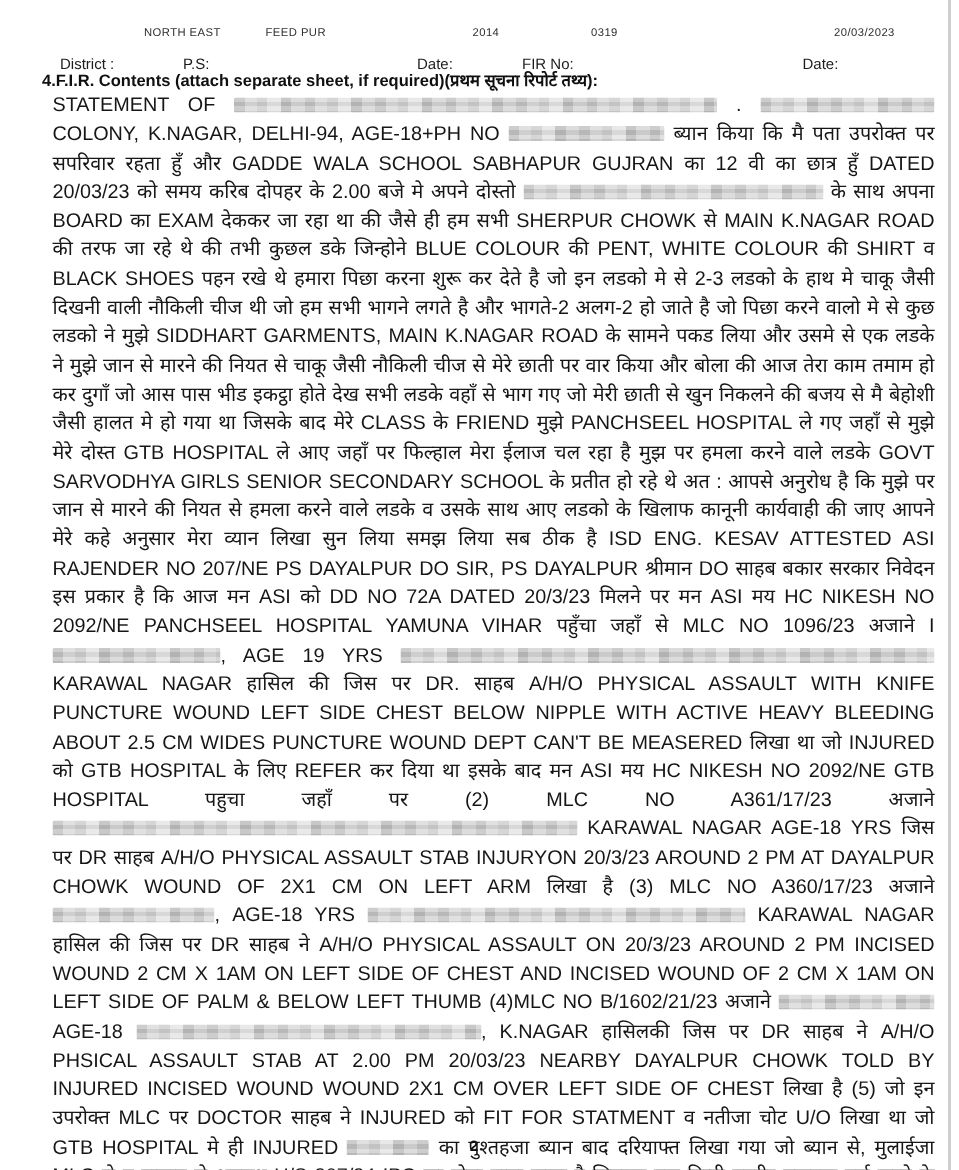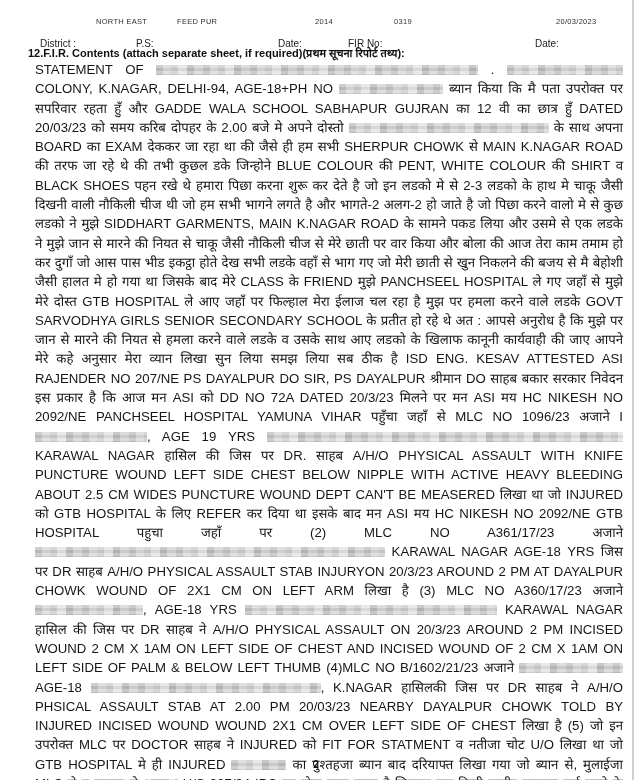"P.S:" span.hdr-label { left: 136px -> 122px }
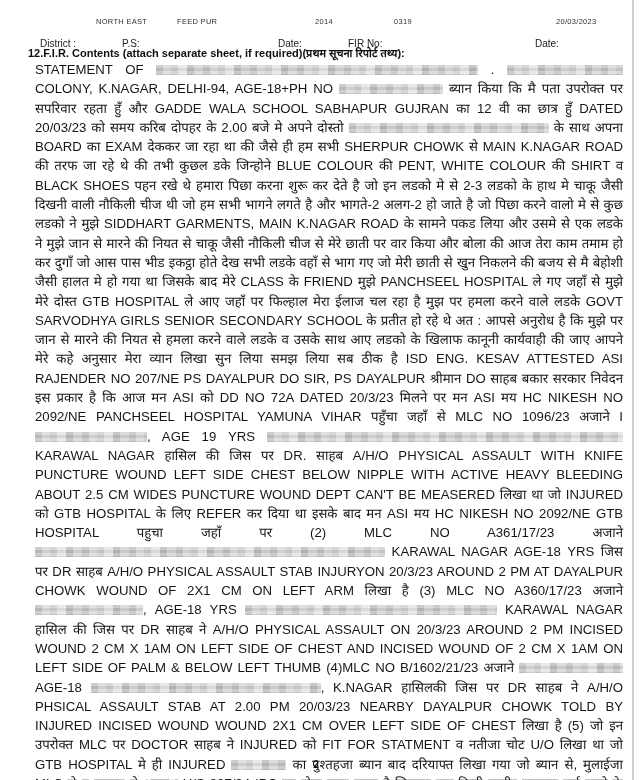"12.F.I.R. Contents (attach separate" div.section-title { text: 12.F.I.R -> 4.F.I.R }
